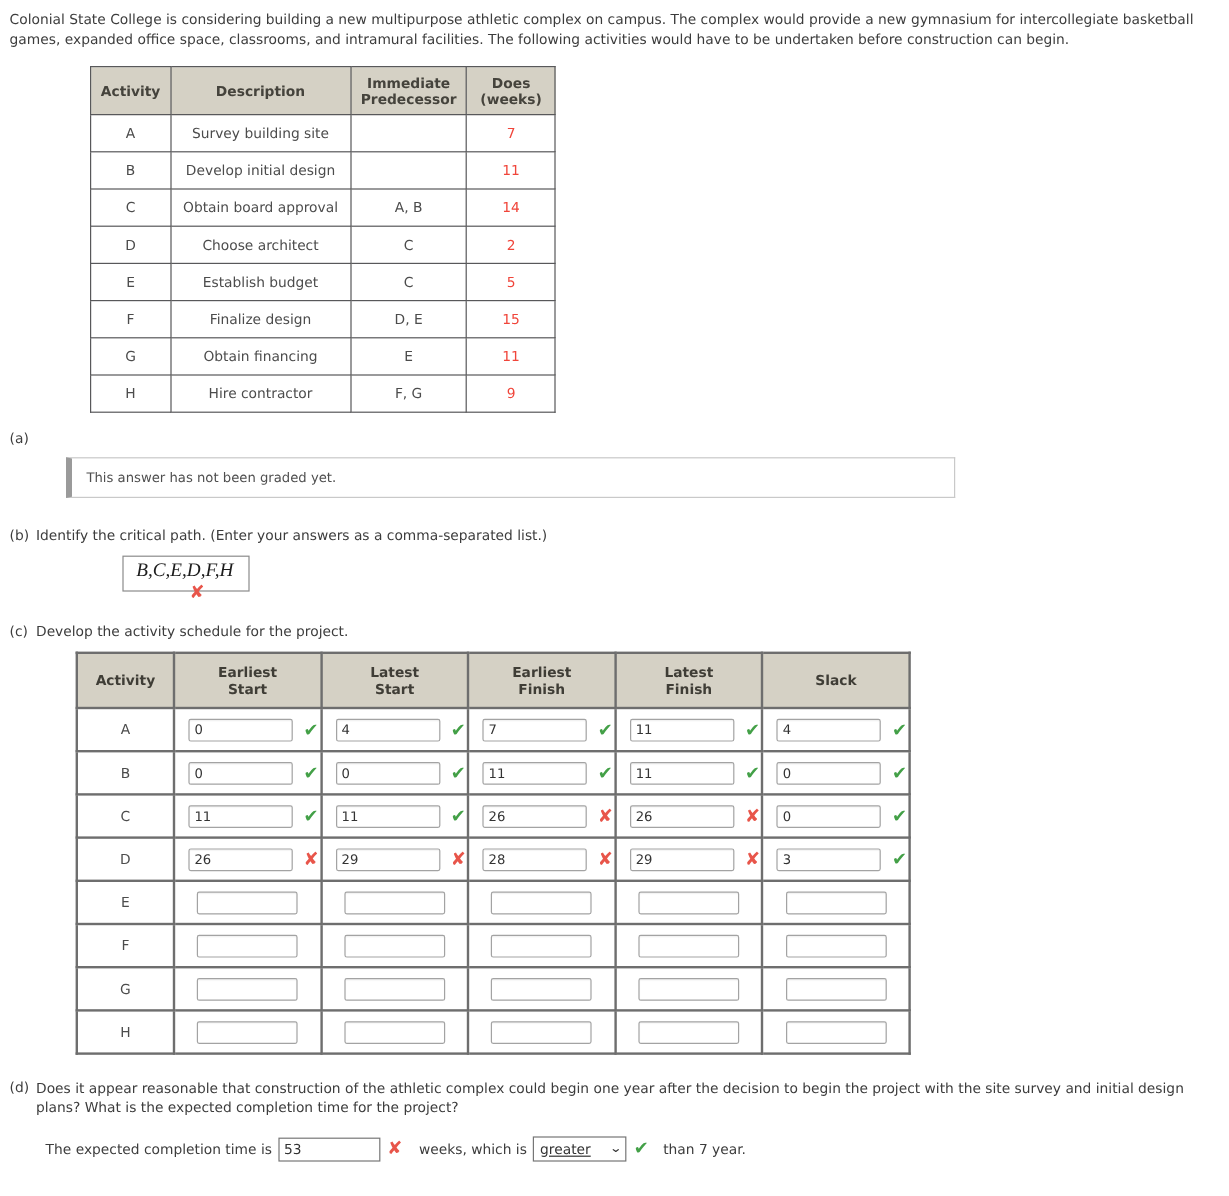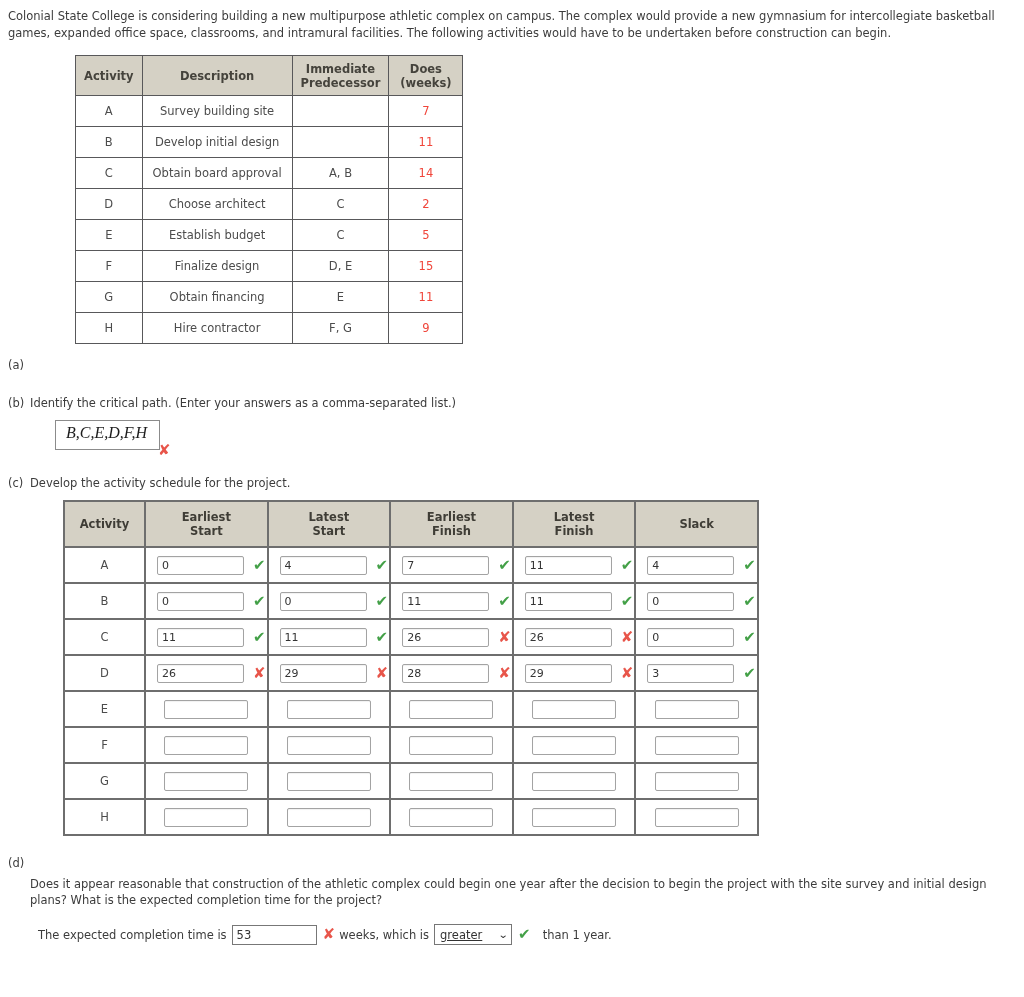"This answer has not been" div.gradednote { html: none -> <div> <span>This answer has not been graded yet.</span> </div> }
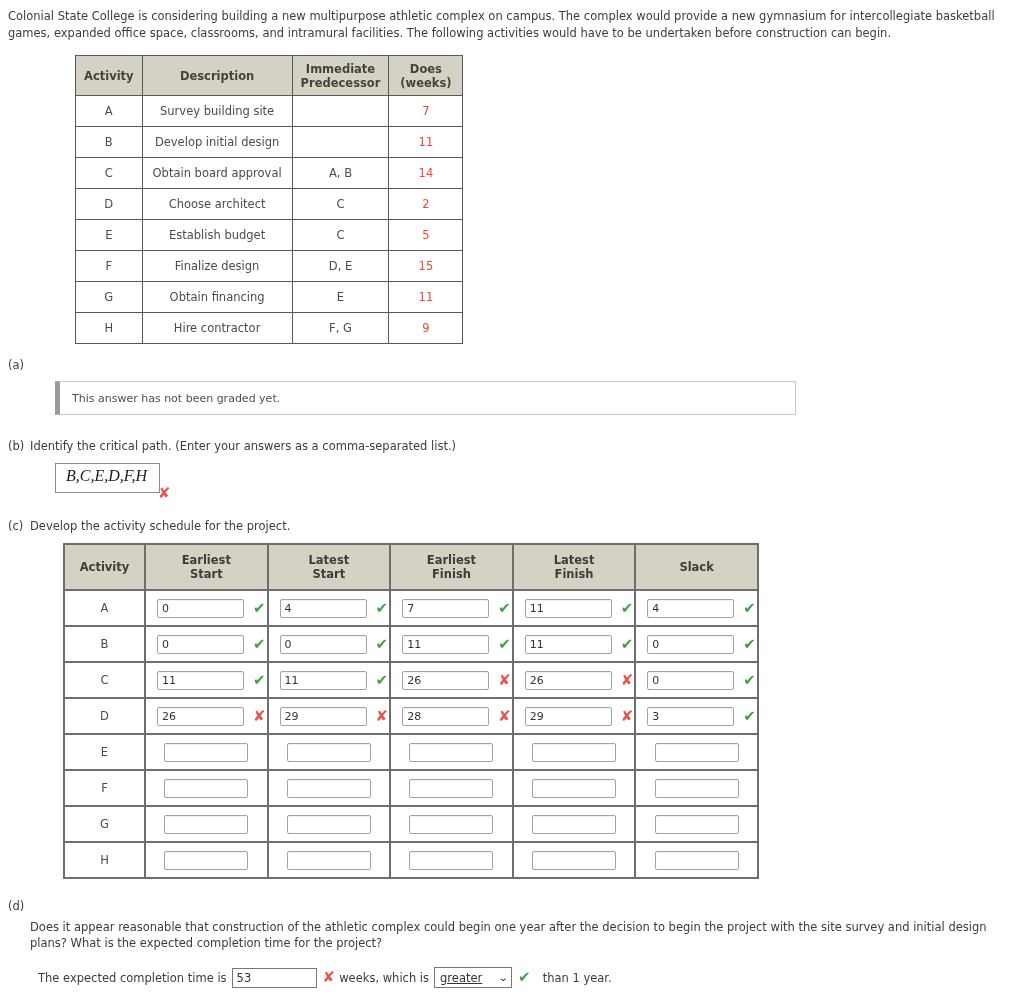"B,C,E,D,F,H" .cp-wrap { text-align: none -> center }
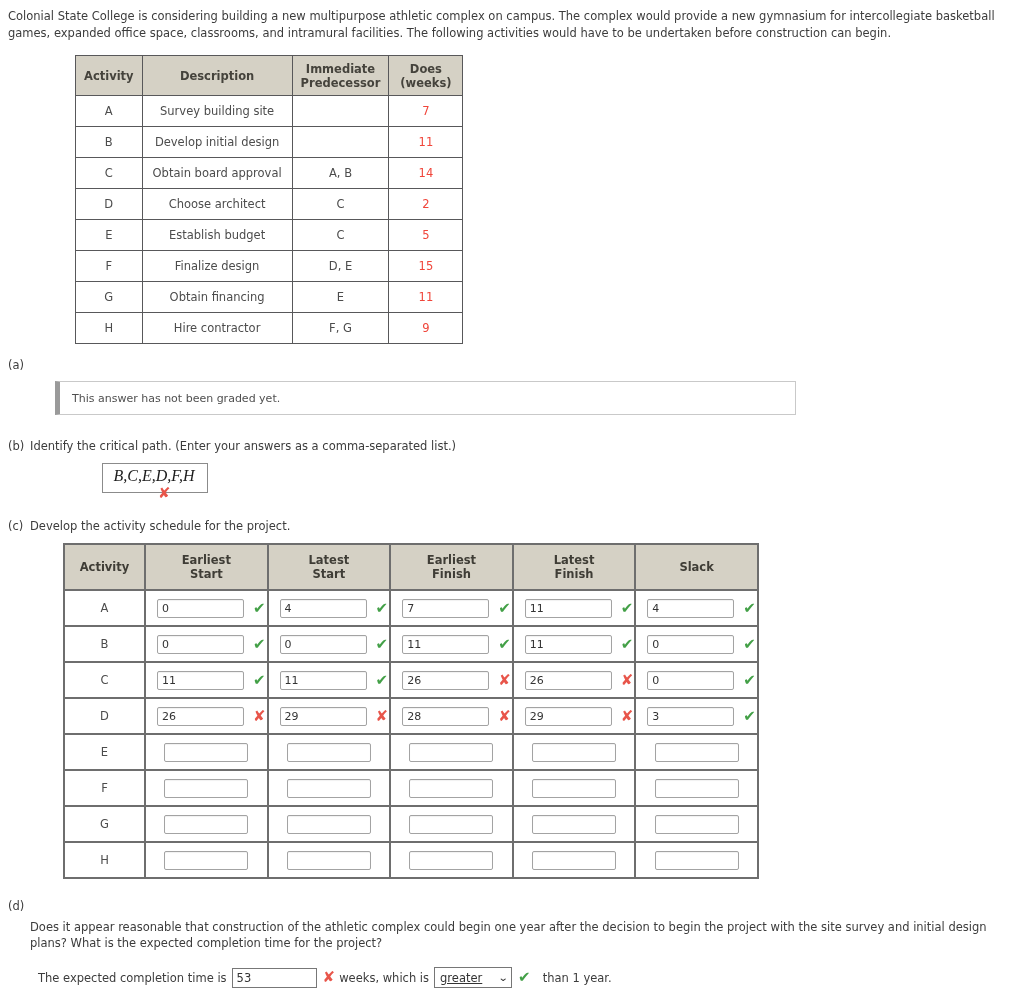"Does it appear reasonable that" .part-d .part-text { margin-top: 20px -> none }
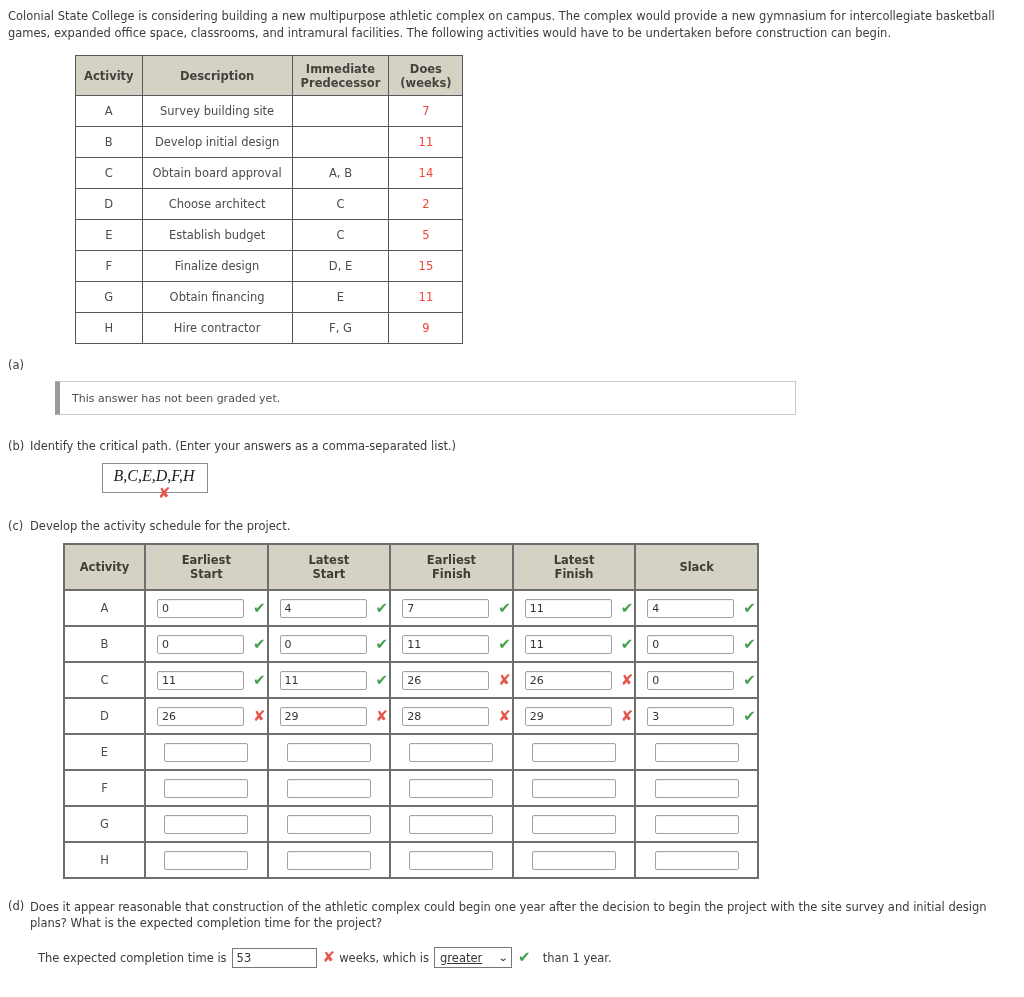"weeks, which is" .d-words { margin-left: 4px -> 14px }
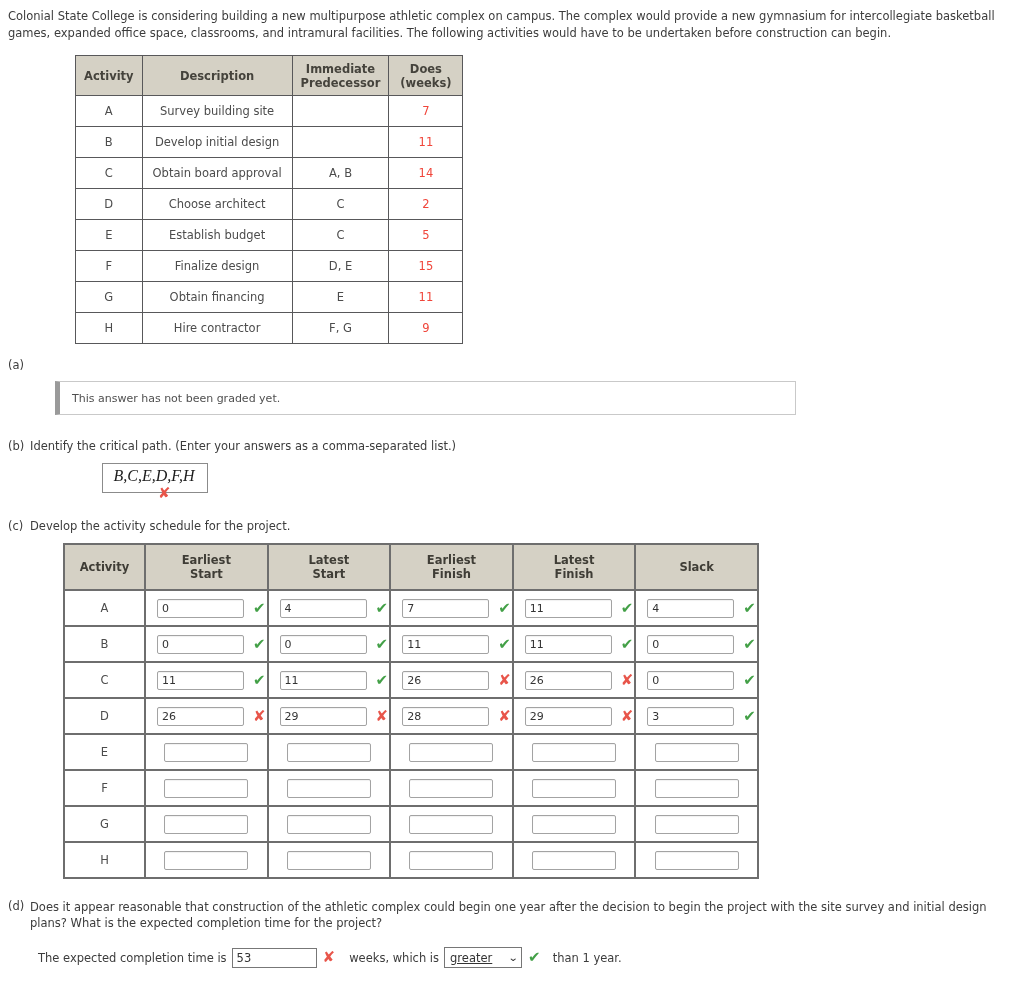"than 1 year." span.d-tail { text: 1 -> 7 }
